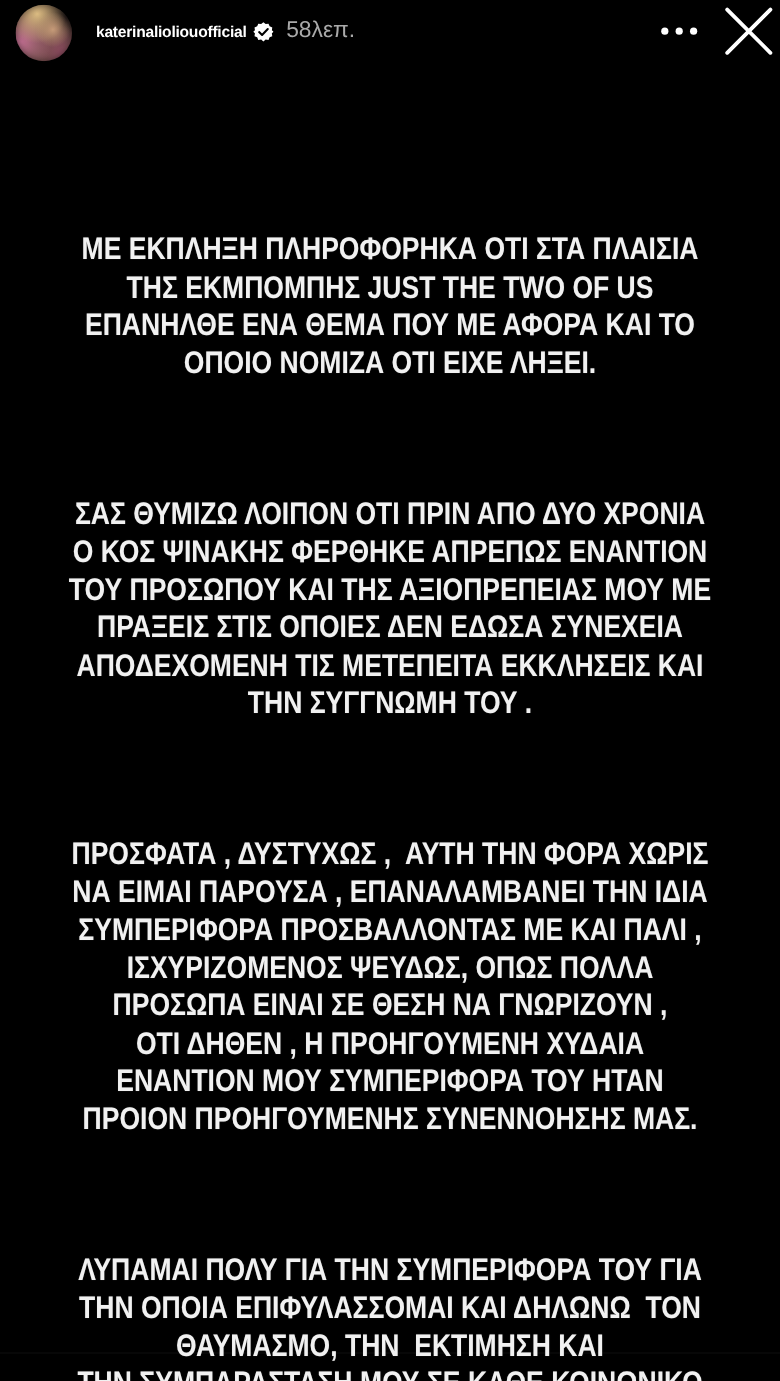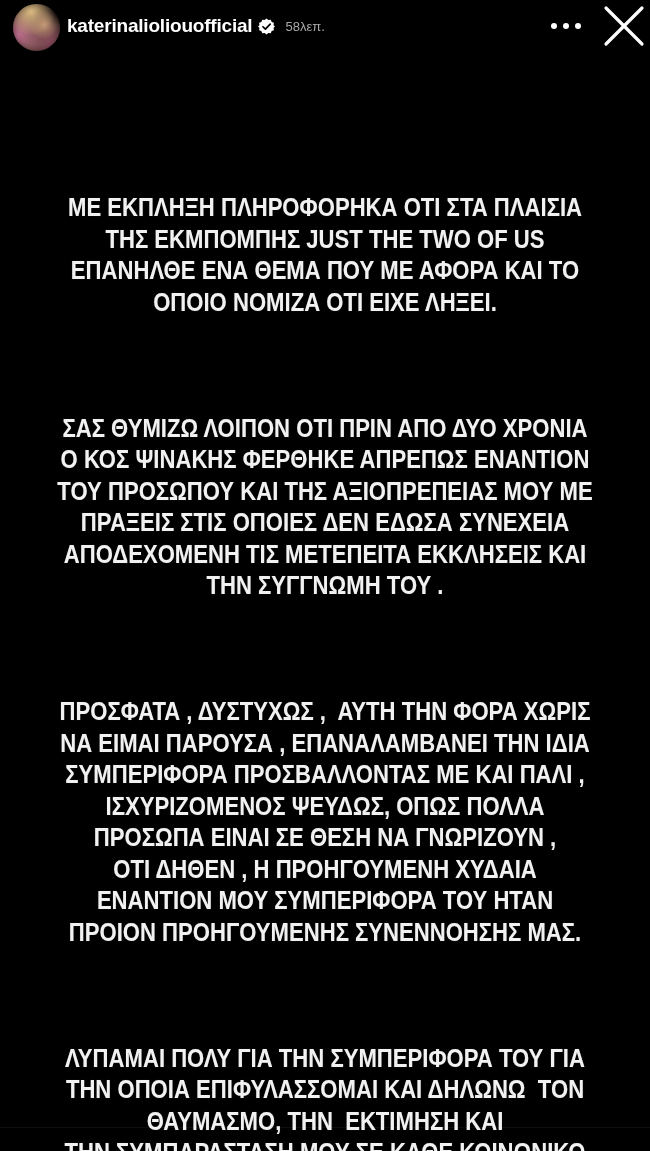"katerinalioliouofficial" .username { font-size: 19px -> 13px; margin-left: 7px -> 20px }
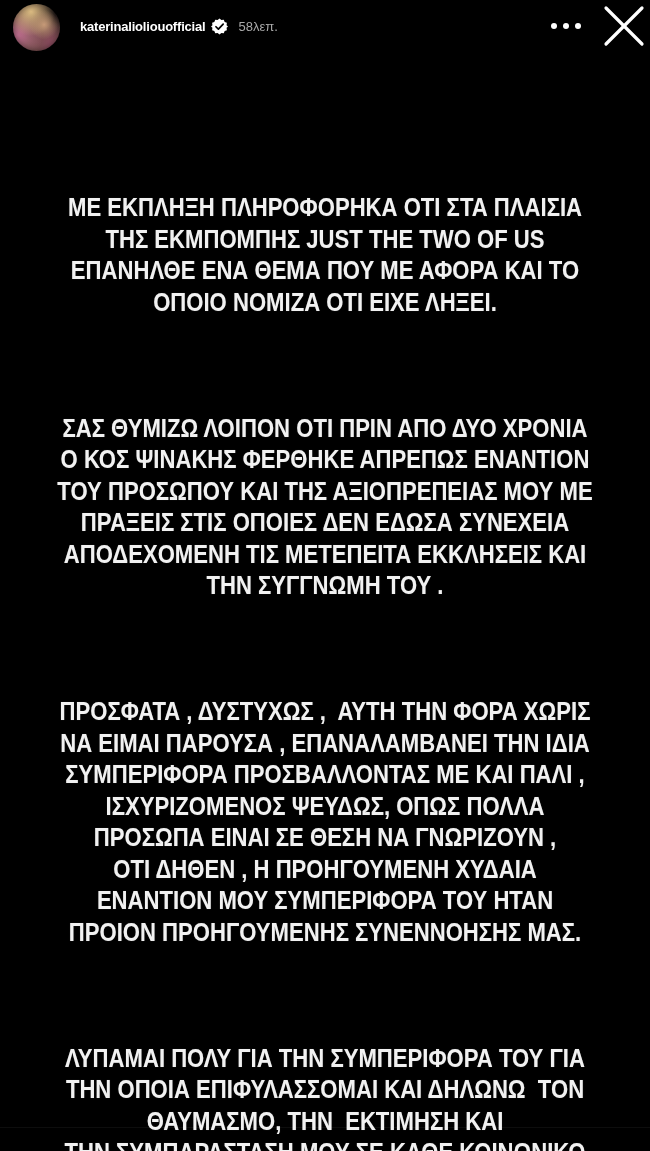"58λεπ." .timestamp { font-size: 13px -> 19px }
